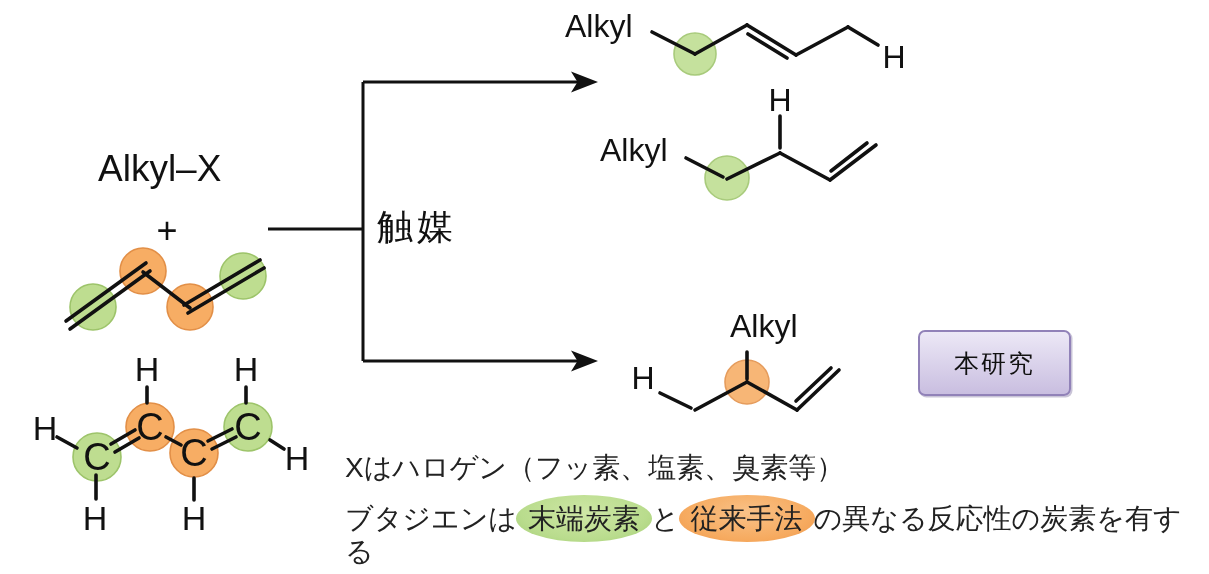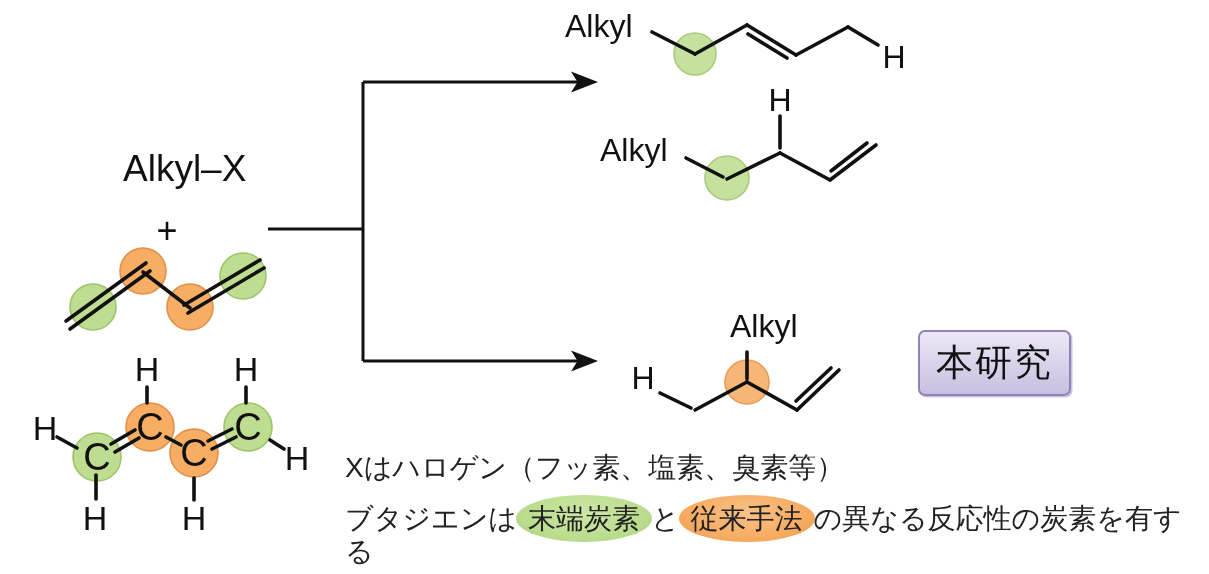"Alkyl–X" div.t { left: 123px -> 98px }
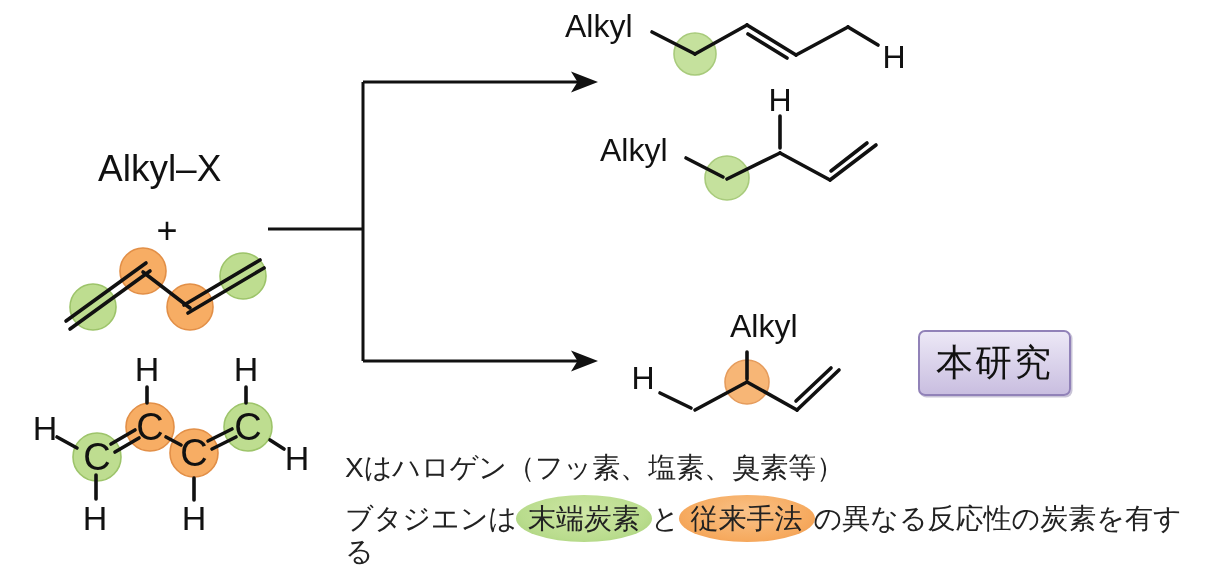"触媒" div.t { html: none -> <div>触媒</div> }
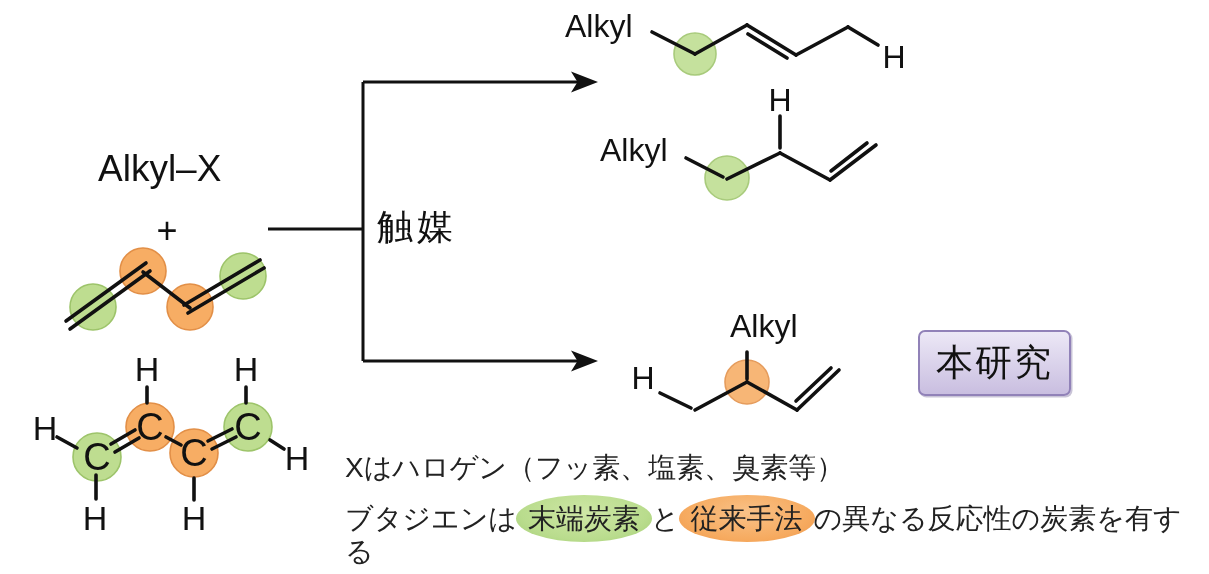"本研究" div.badge { font-size: 37px -> 25px }
